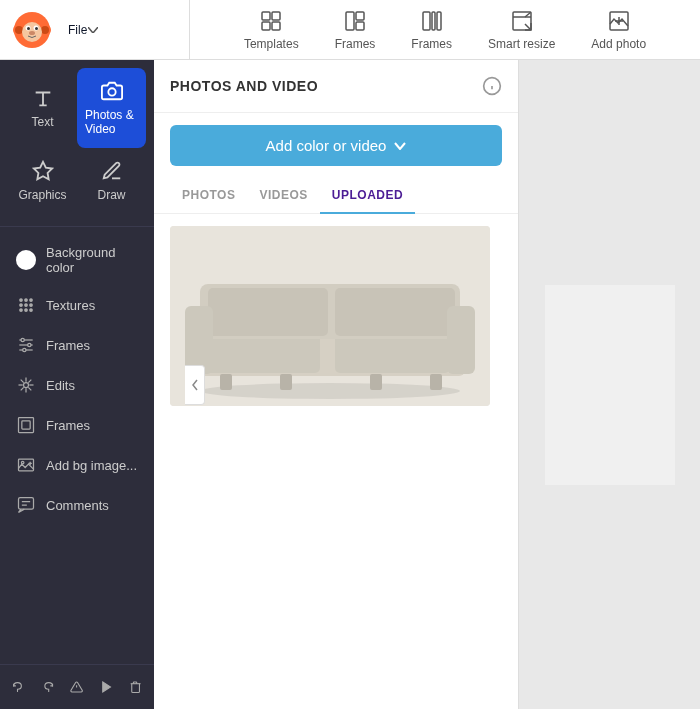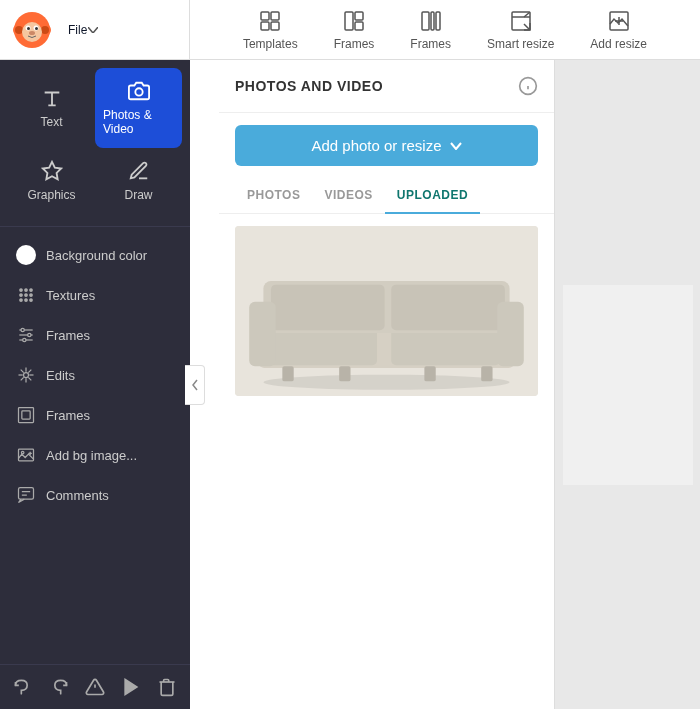"Add resize" span { text: resize -> photo }
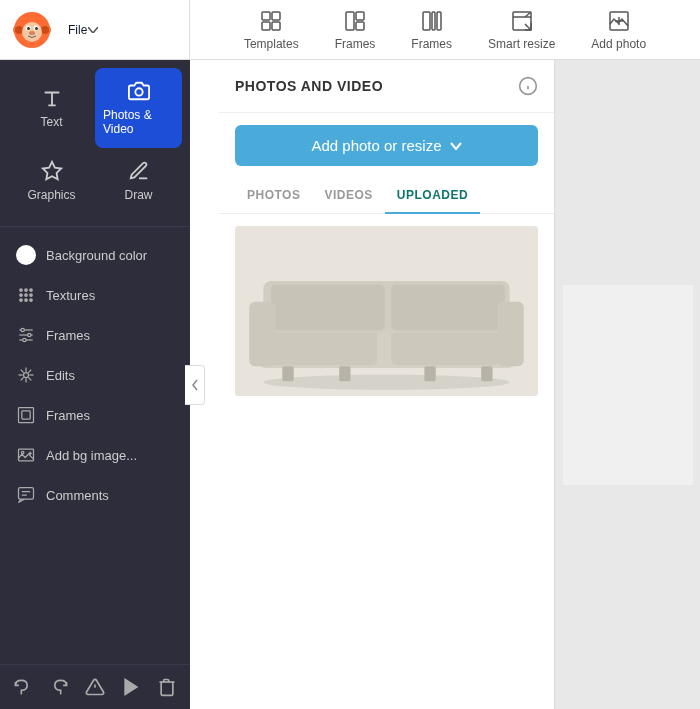"PHOTOS AND VIDEO" .content-panel { padding-left: 29px -> none }
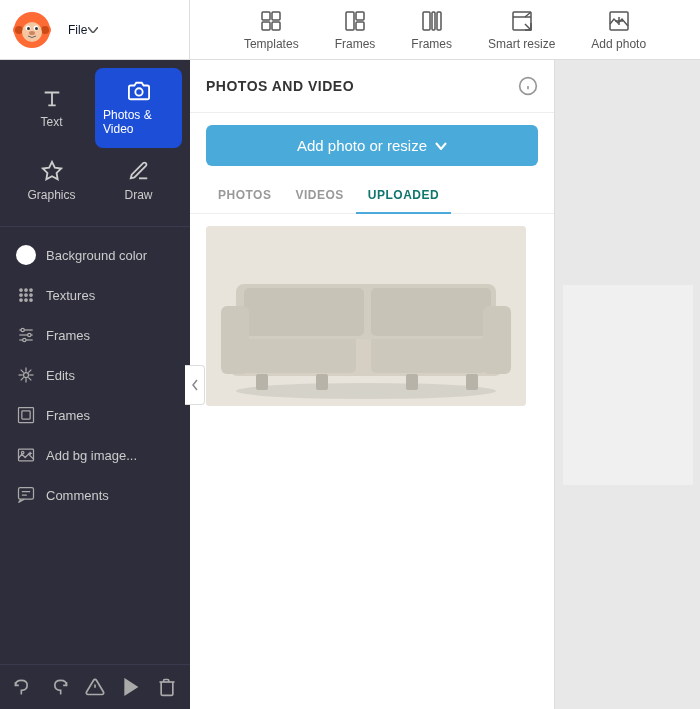"Text" .left-sidebar { width: 190px -> 154px }
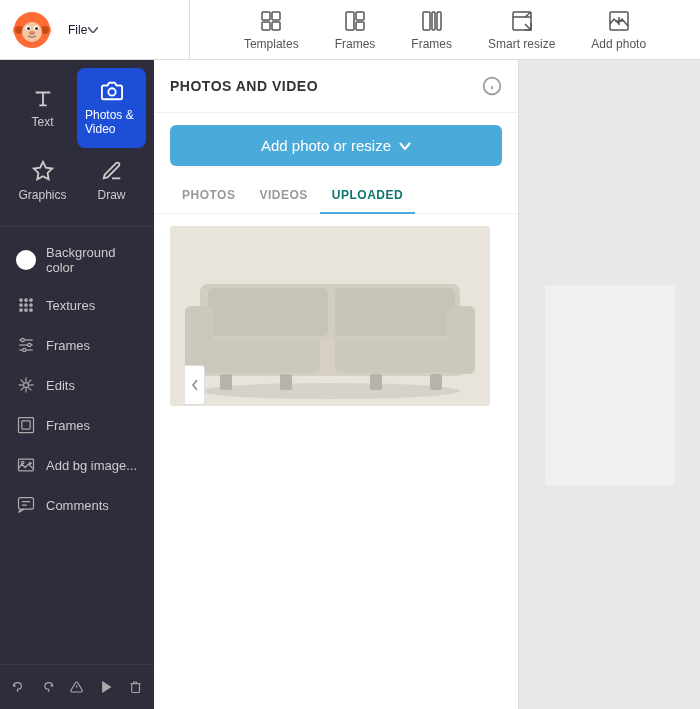"Add photo or resize" span { text: photo or resize -> color or video }
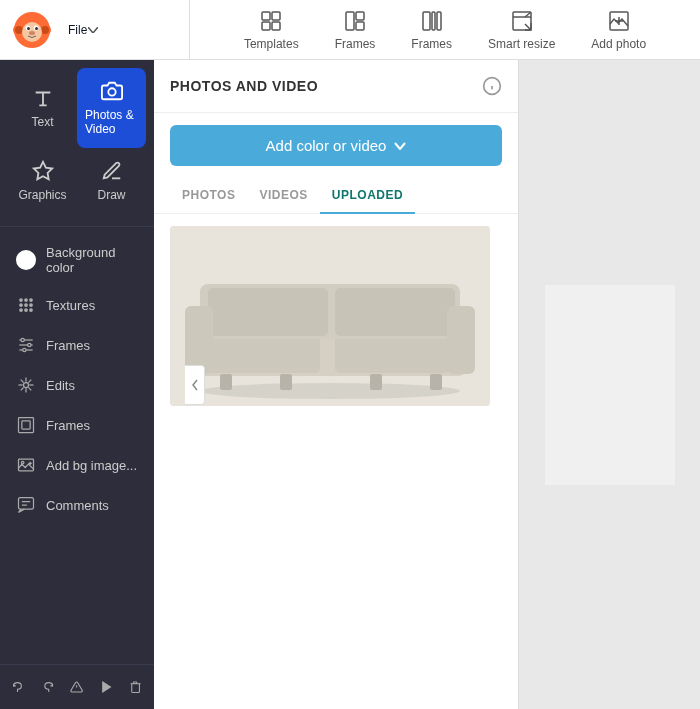"UPLOADED" .media-tab.active { color: #0f766e -> #4c1d95 }
